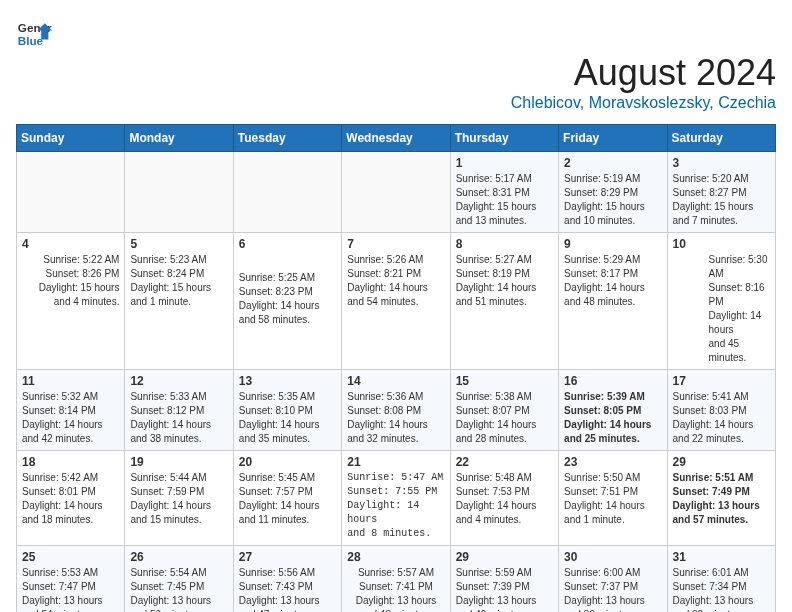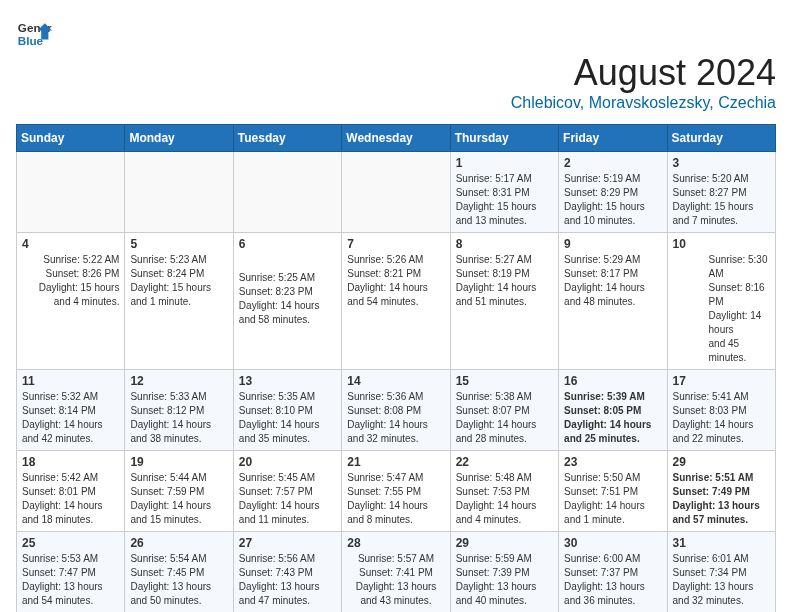"Sunrise: 5:47 AM" div.day-info { font-family: none -> Liberation Mono, monospace }
